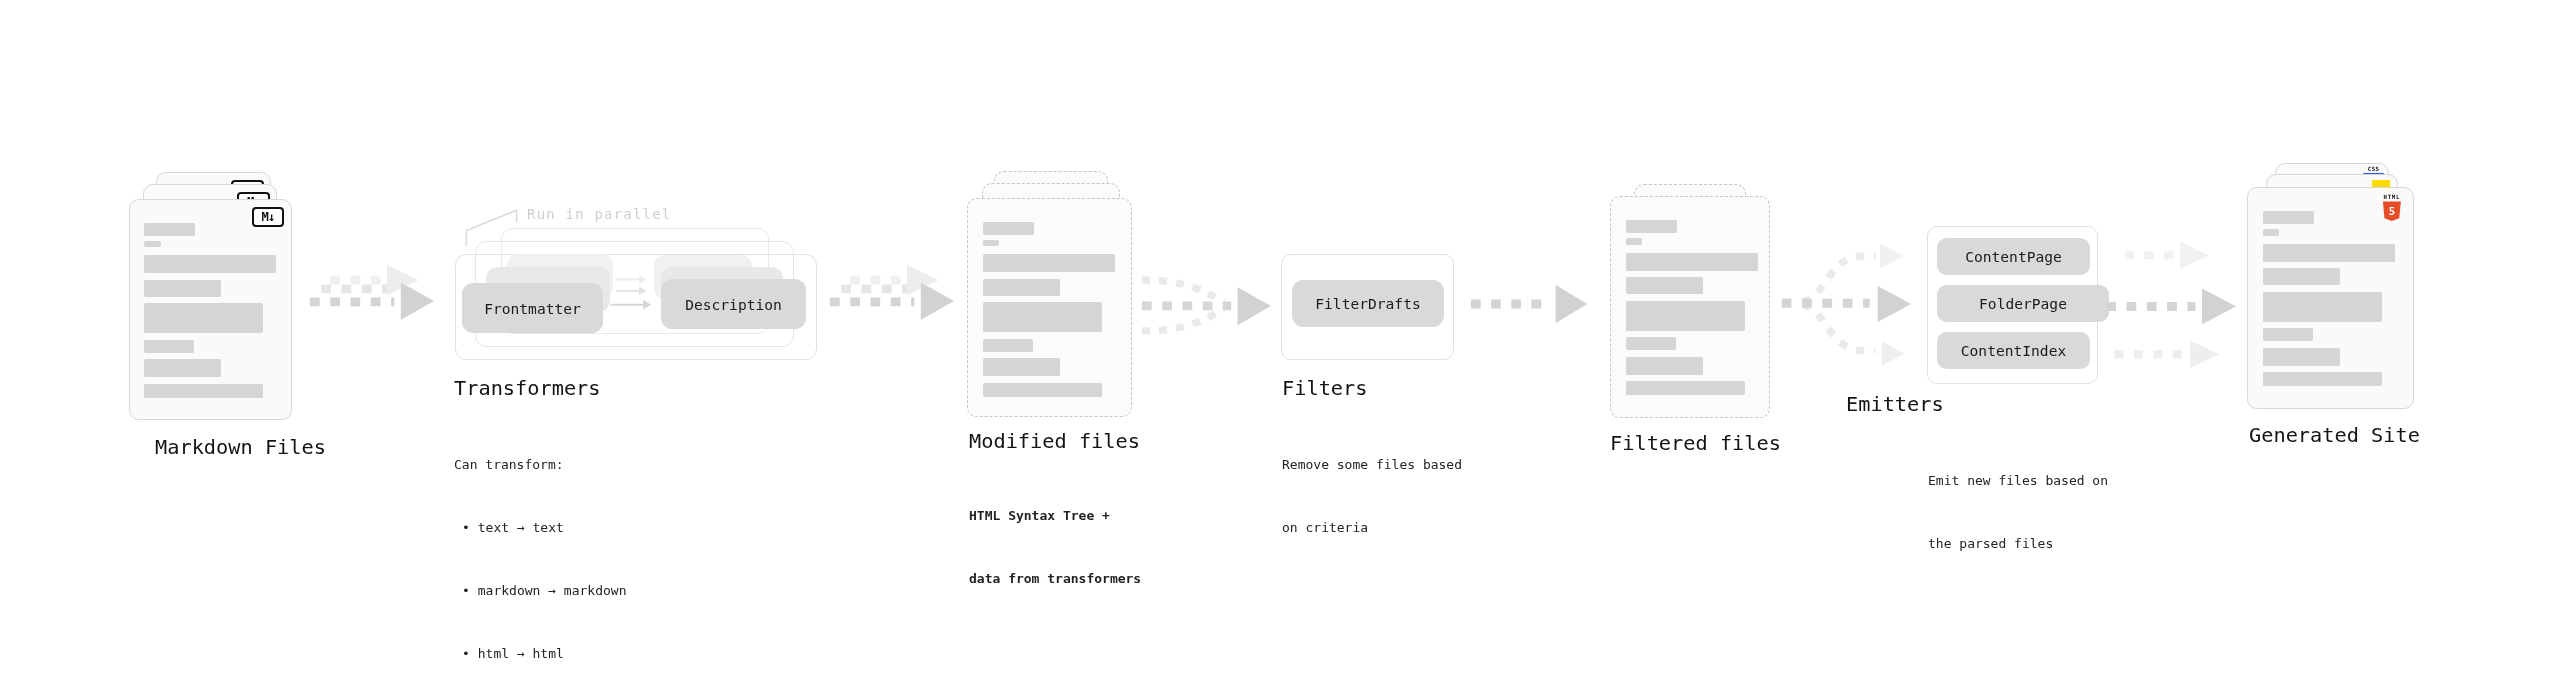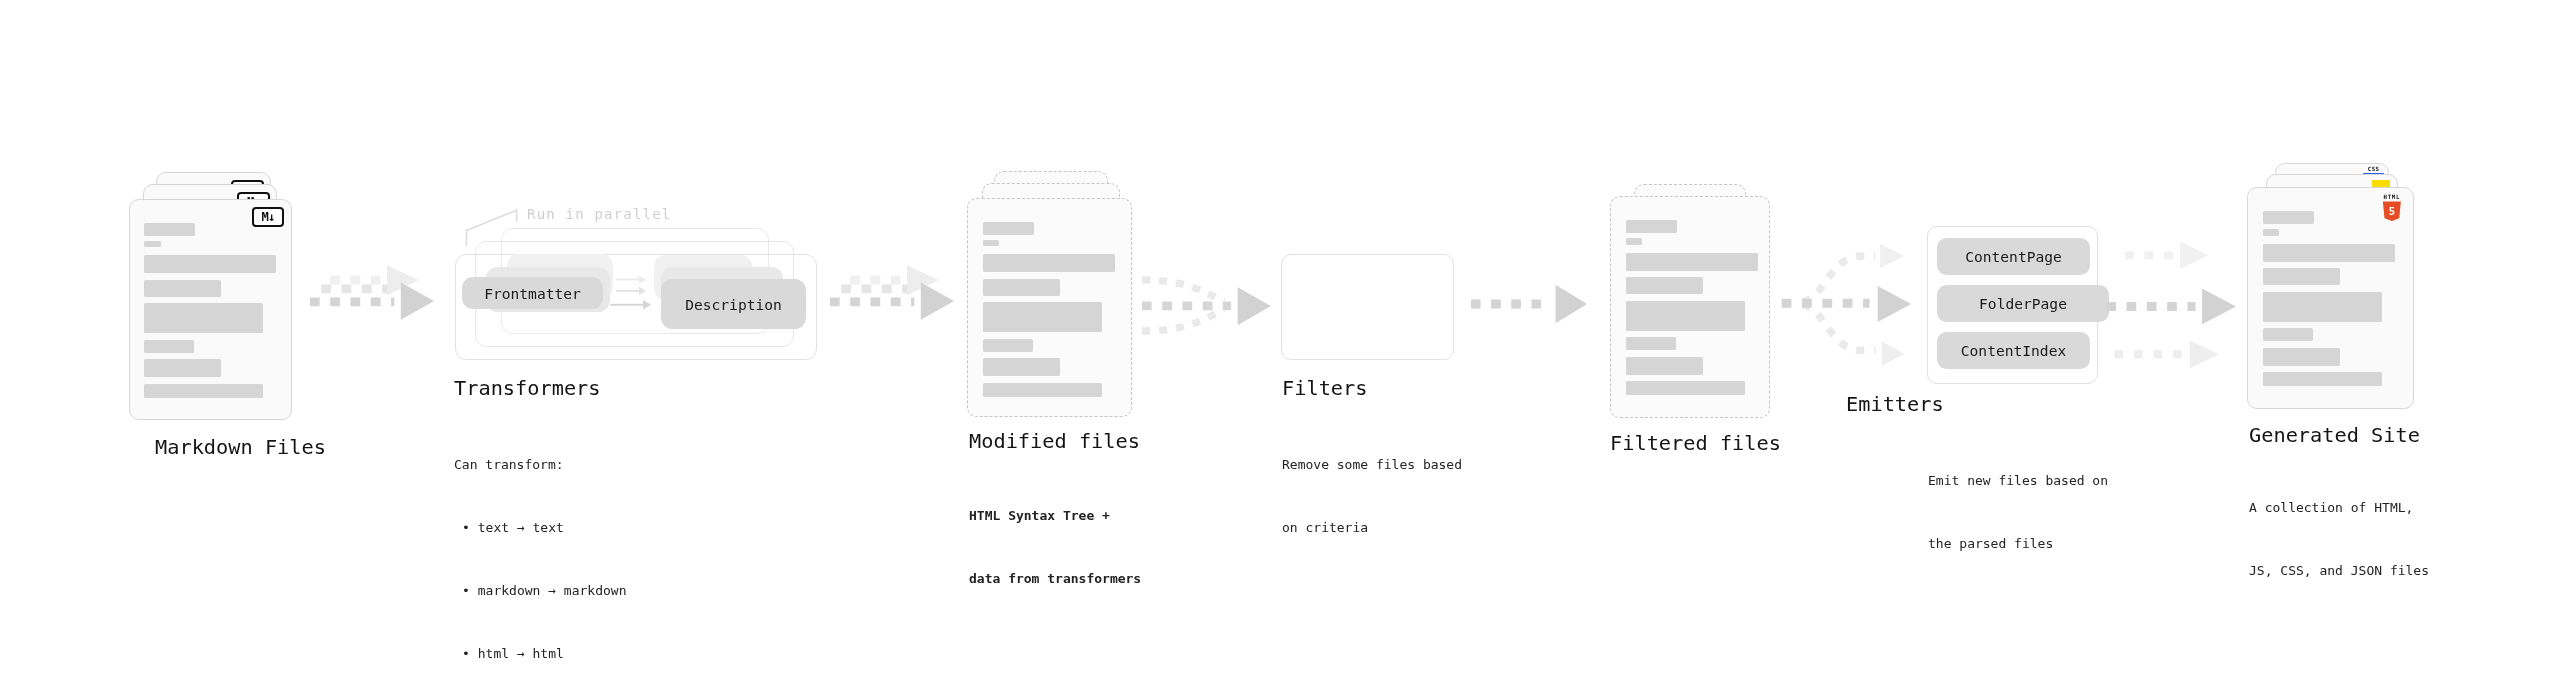"Frontmatter" div.pill { height: 32px -> 50px; top: 277px -> 283px }
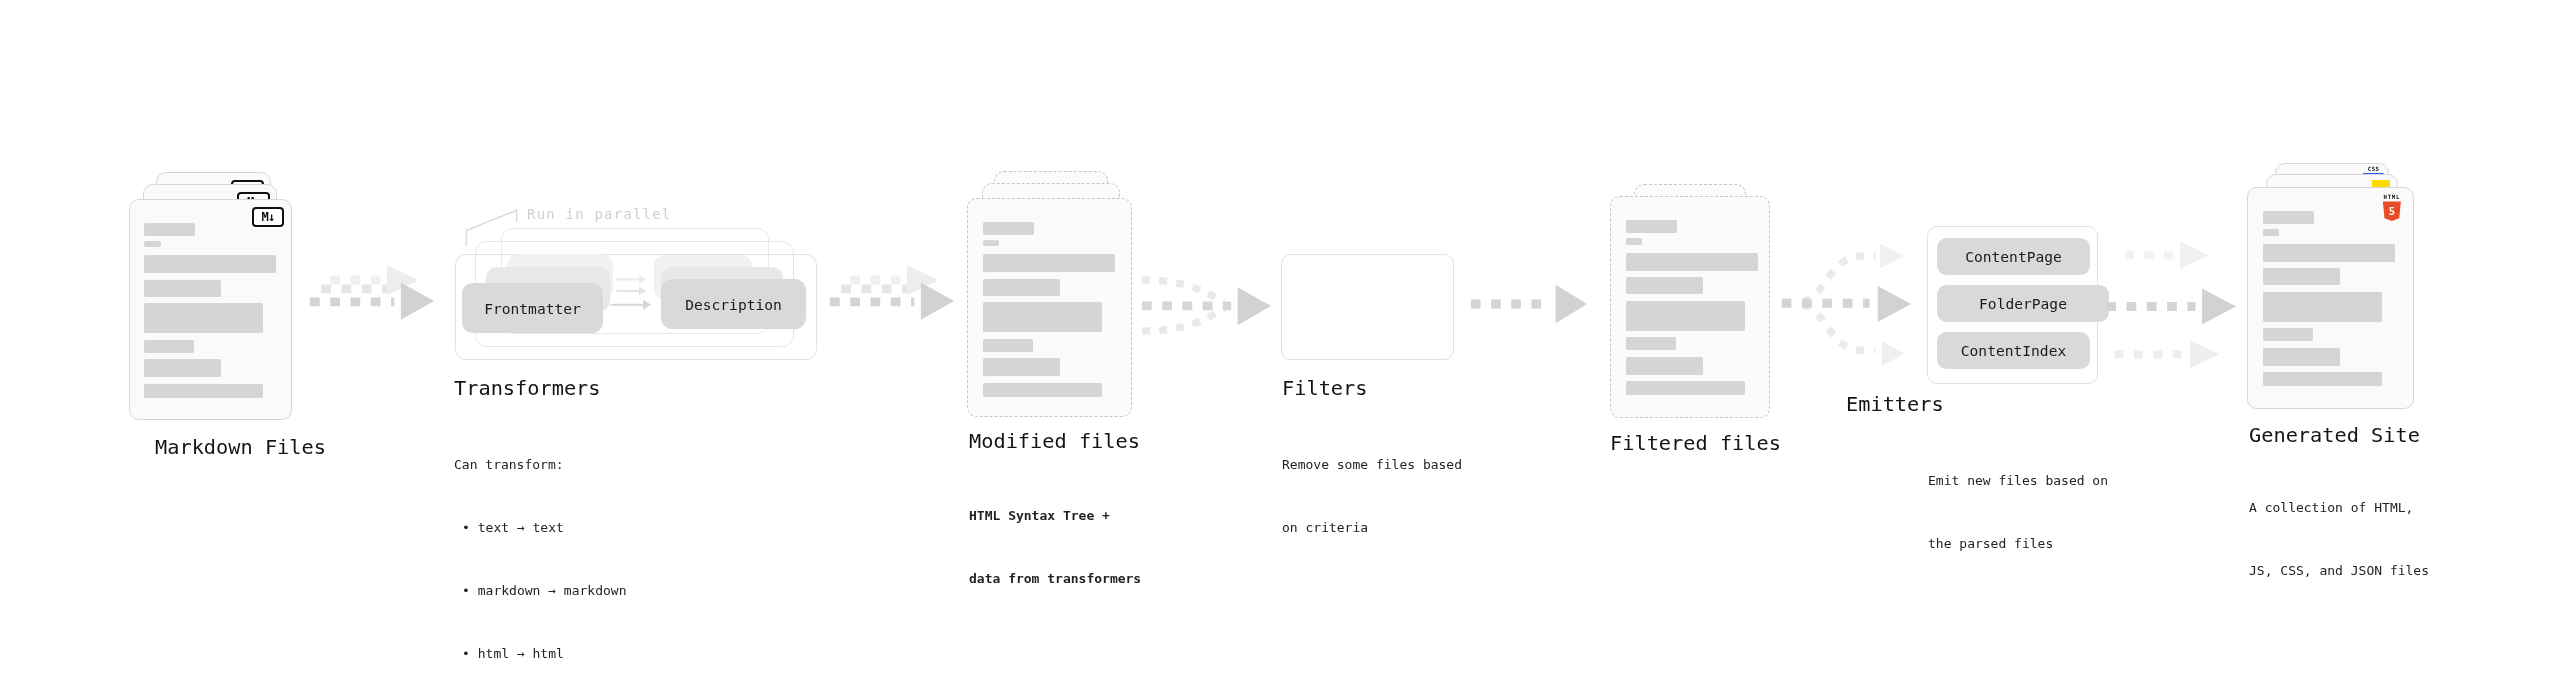"FilterDrafts" div.pill { html: none -> <div>FilterDrafts</div> }
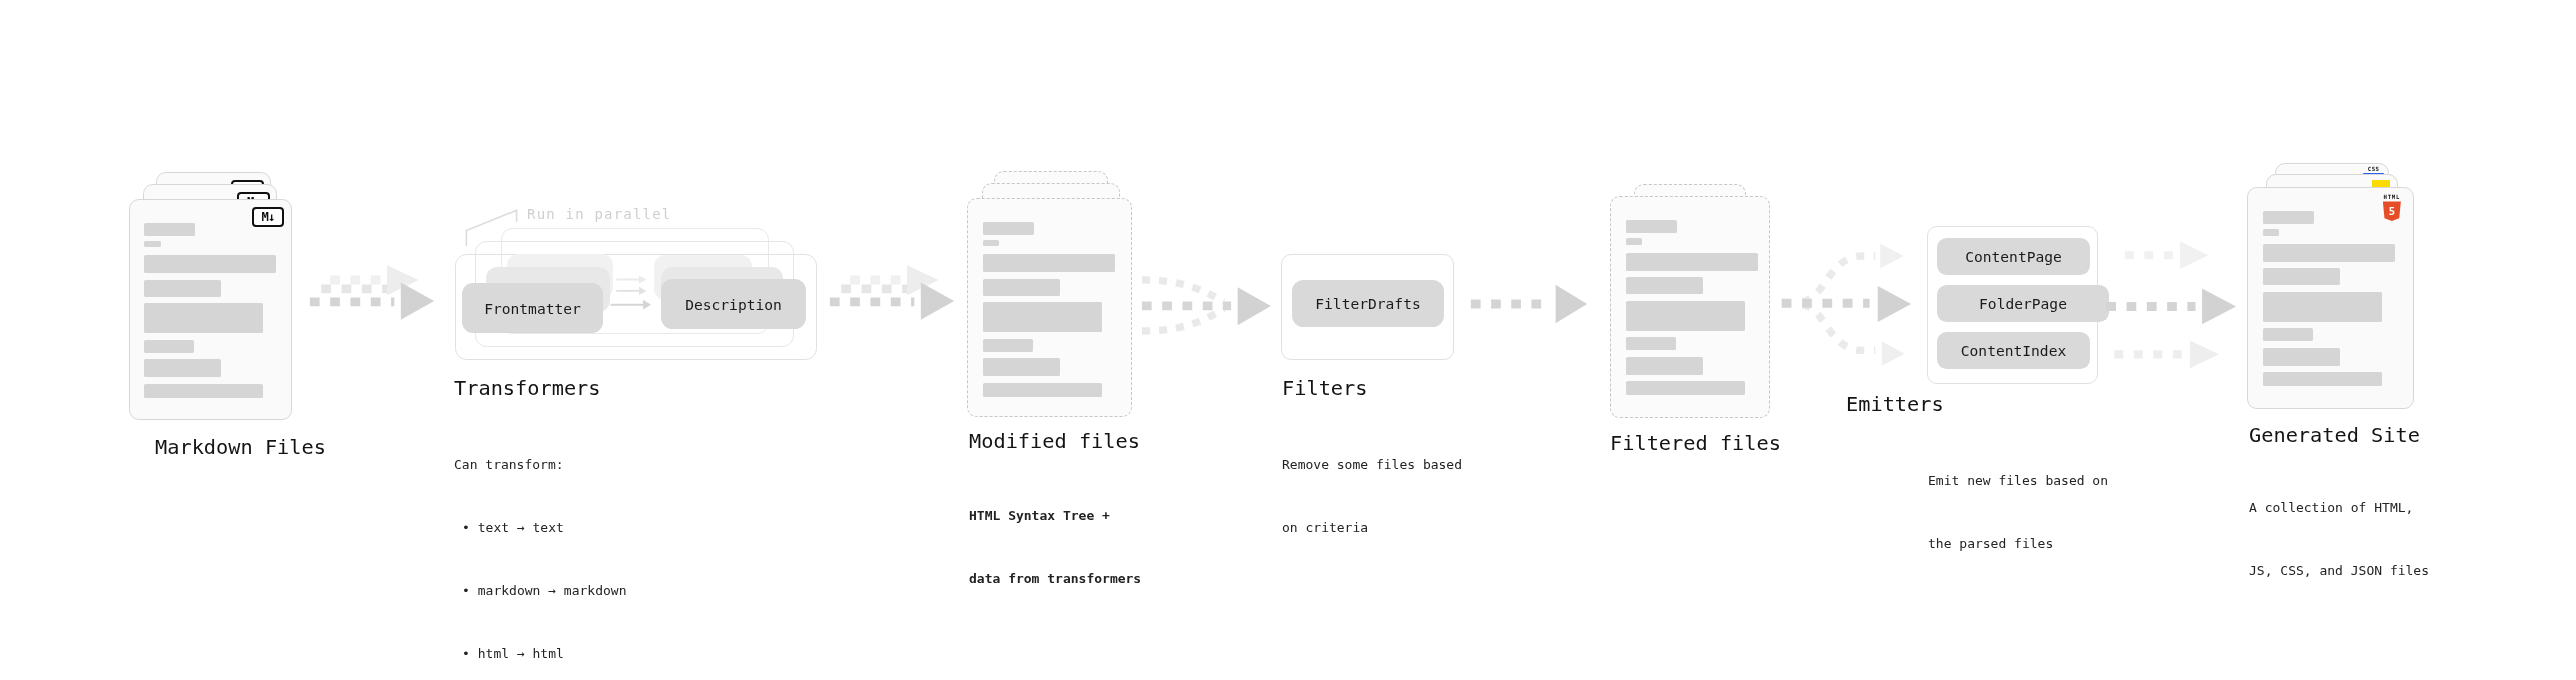"A collection of HTML," div.desc { html: <div> <div>A collection of HTML,</div> <div>JS, CSS, and JSON files</div> </div> -> none }
